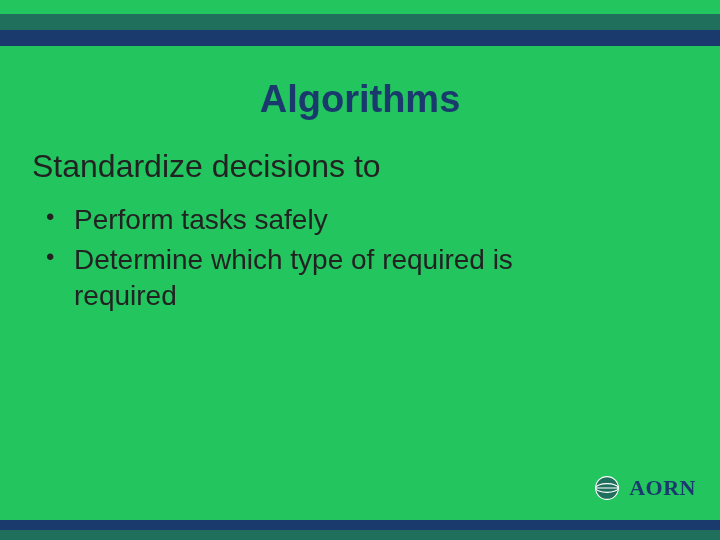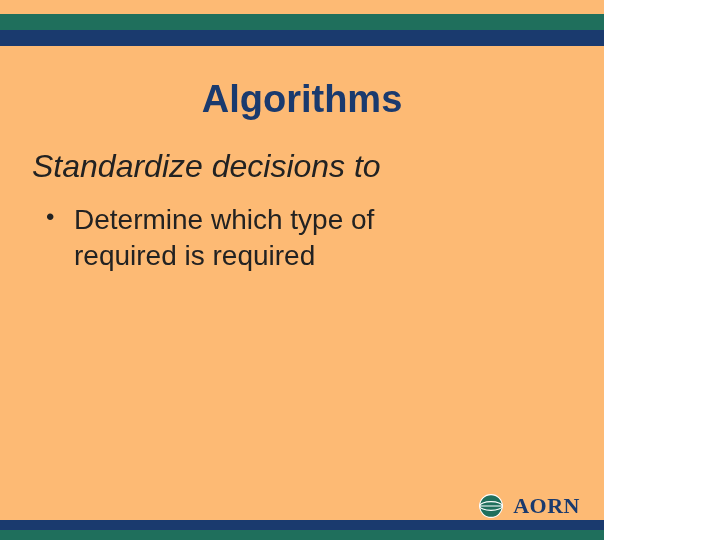"Algorithms" .slide { background: #fdba74 -> #22c55e; width: 604px -> 720px }
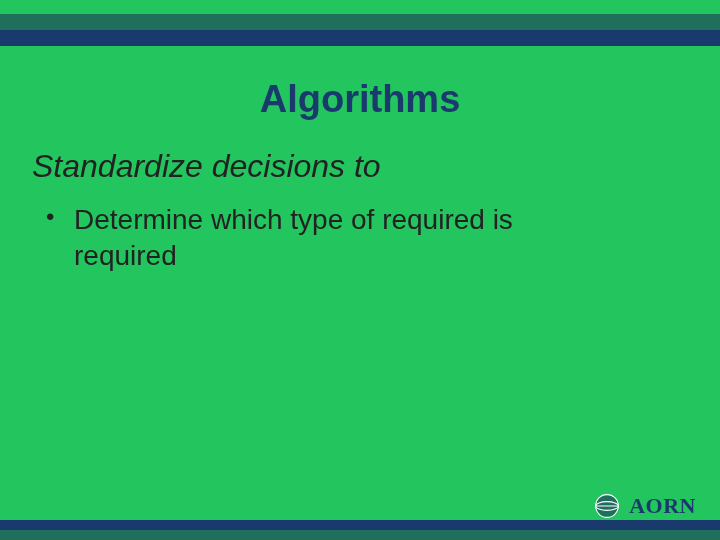"Standardize decisions to" .subtitle { font-style: italic -> none }
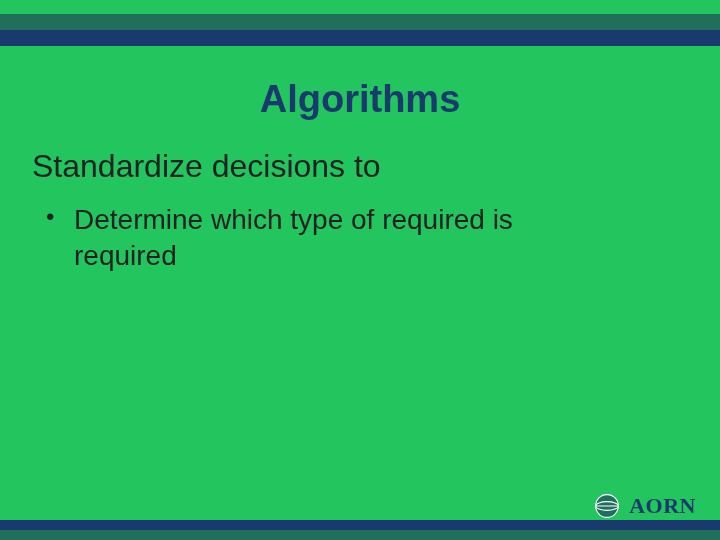"Perform tasks safely" li { html: none -> <li>Perform tasks safely</li> }
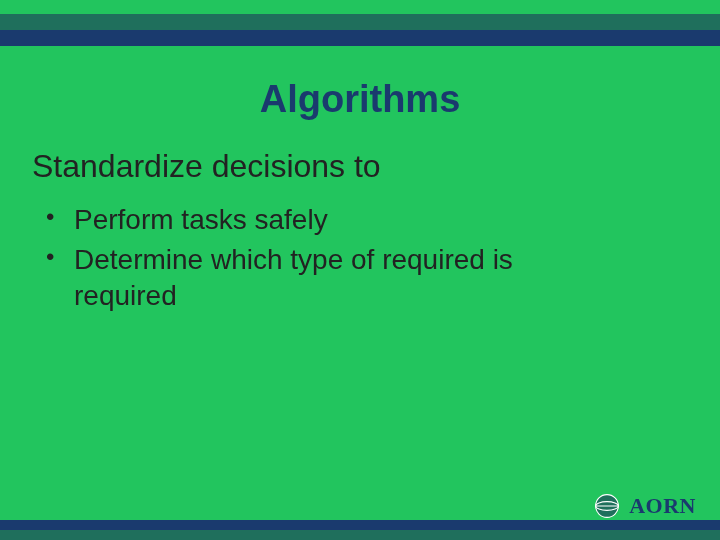"AORN" .logo { bottom: 20px -> 38px }
